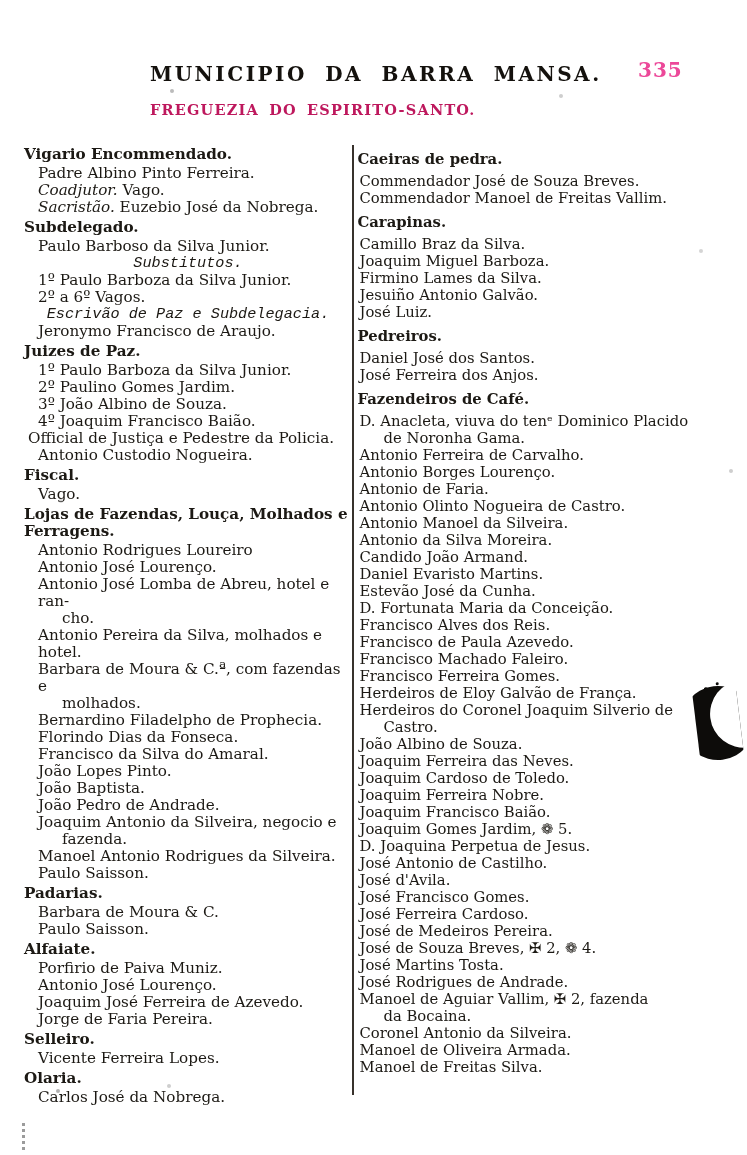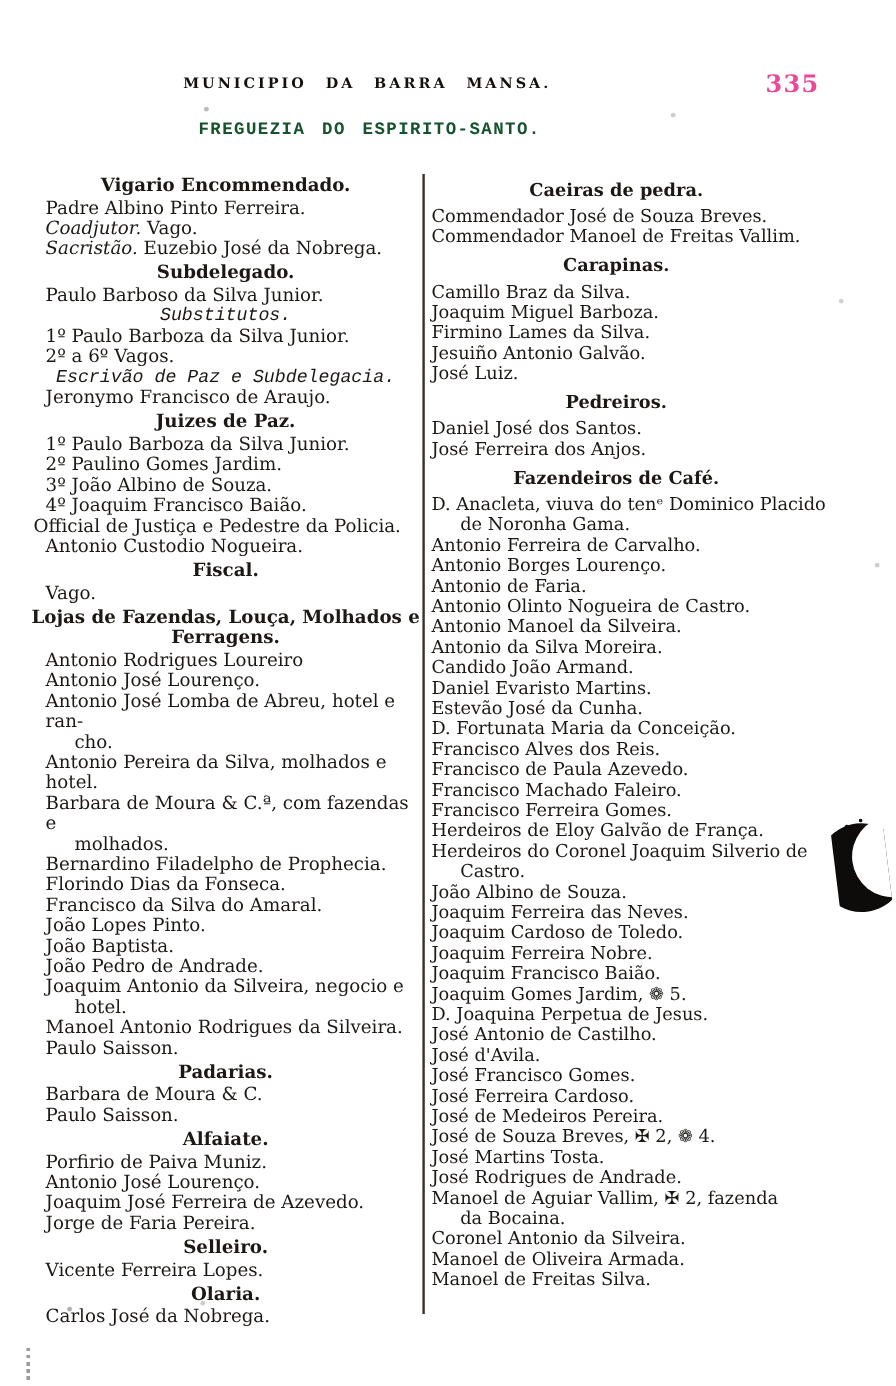"MUNICIPIO DA BARRA MANSA." .muni-title { font-size: 12px -> 20px }
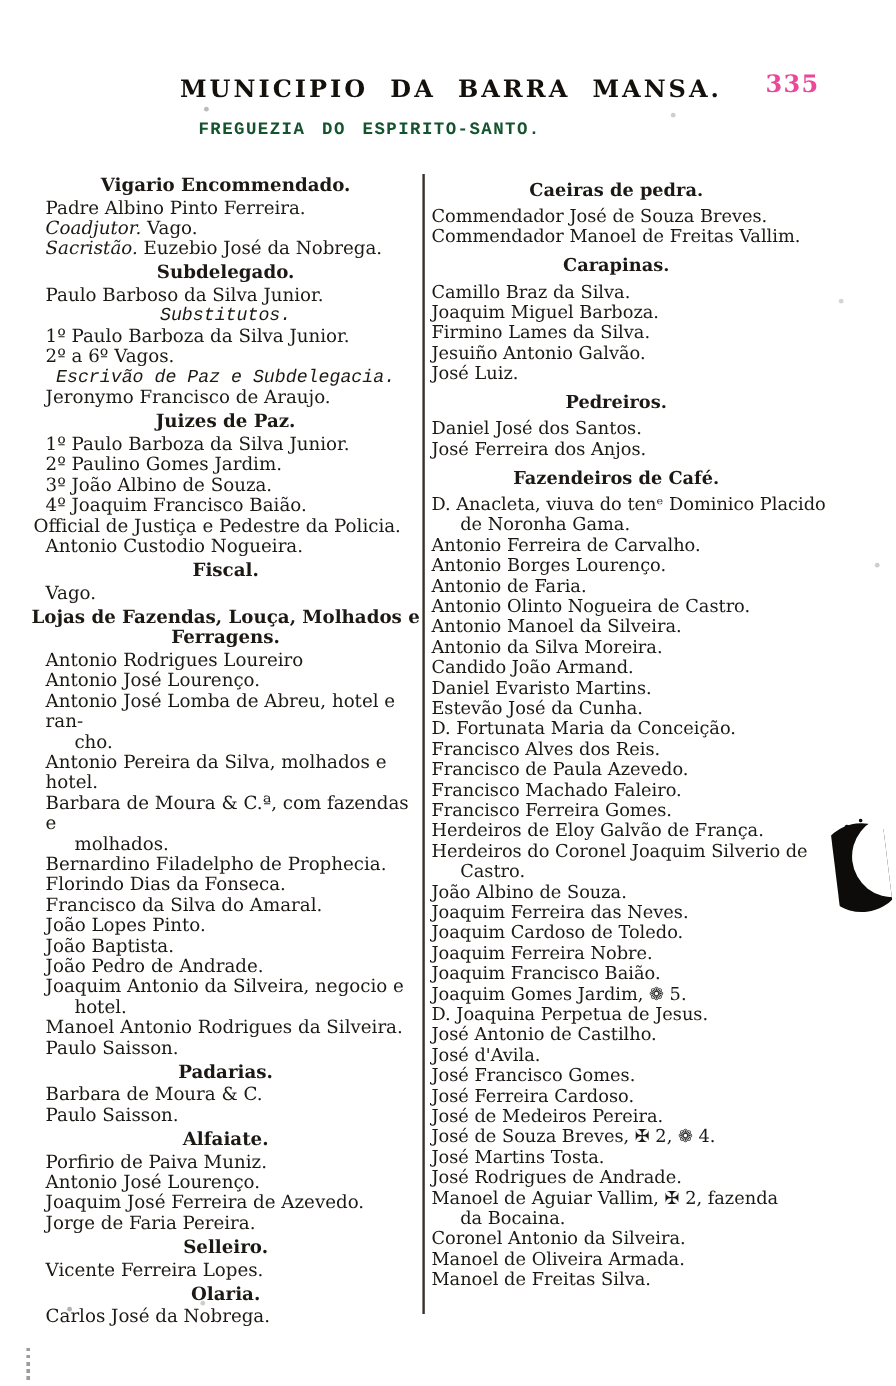"FREGUEZIA DO ESPIRITO-SANTO." .subheader { color: #14532d -> #be185d; font-family: Liberation Mono, monospace -> none; text-align: center -> none }
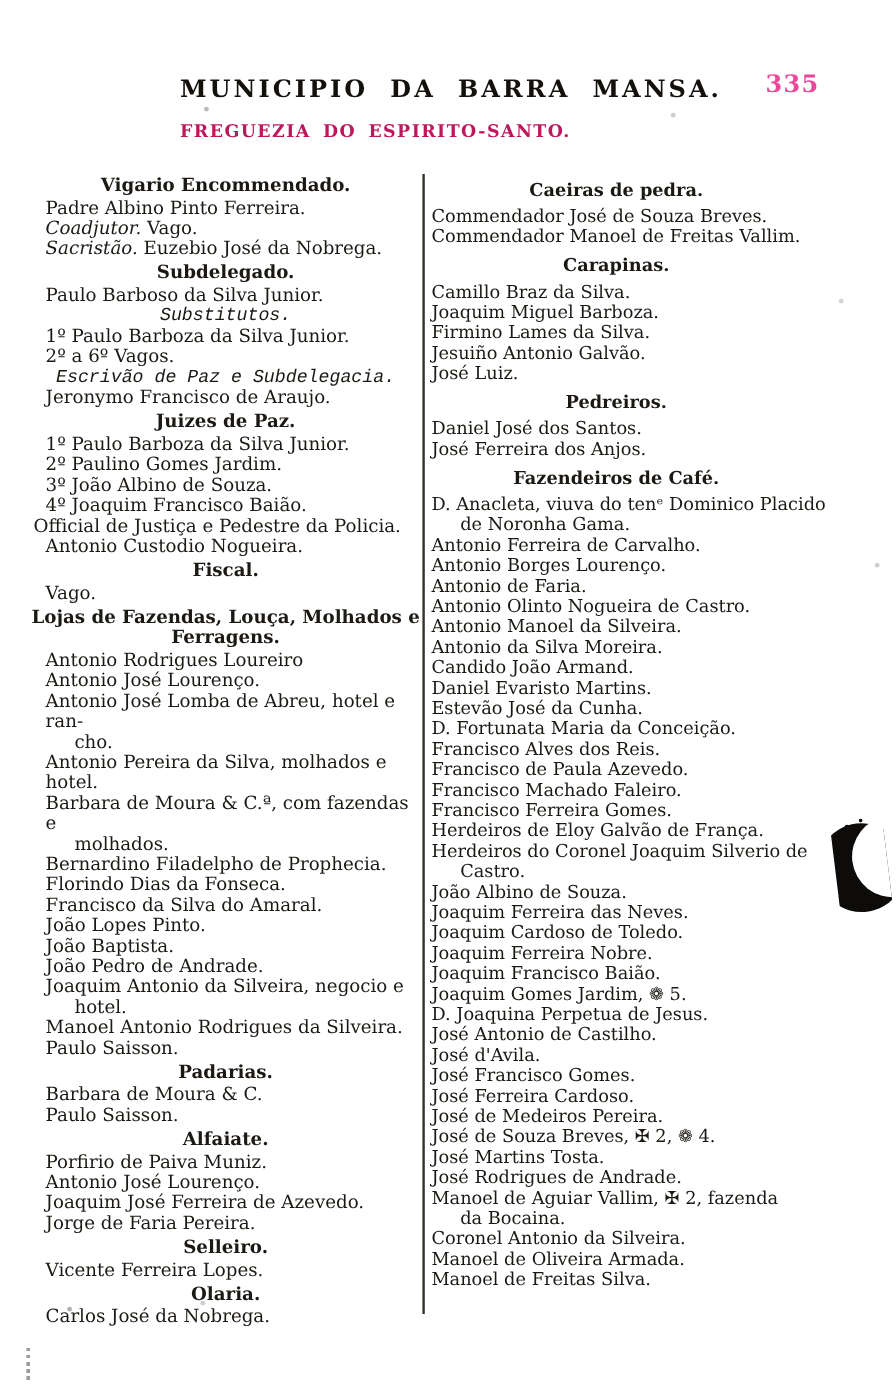"Vigario Encommendado." .heading { text-align: center -> none }
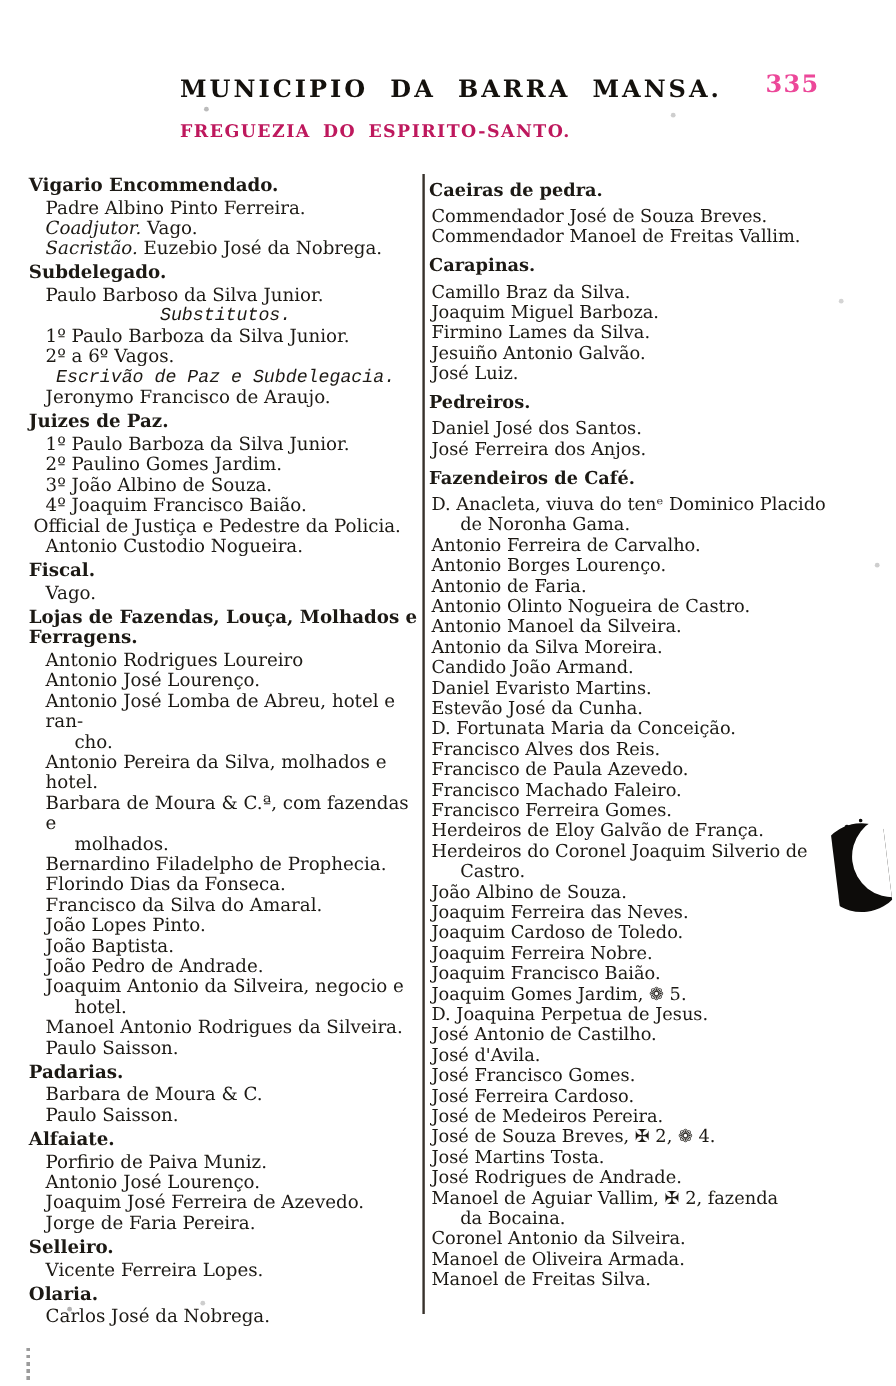"hotel." span.line { text: hotel -> fazenda }
